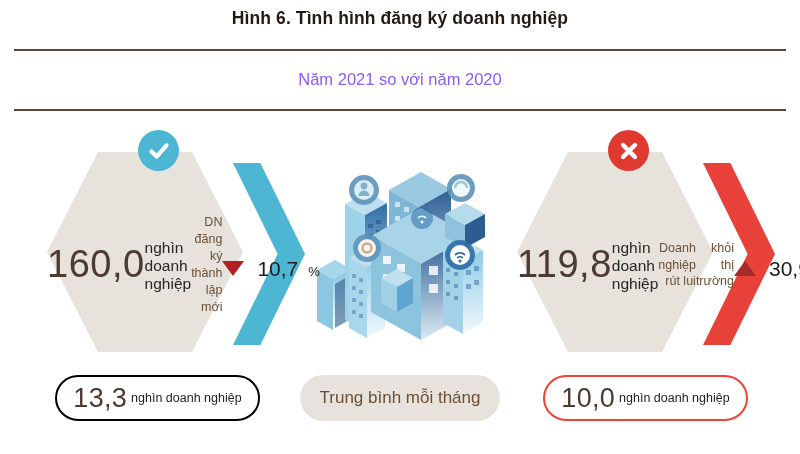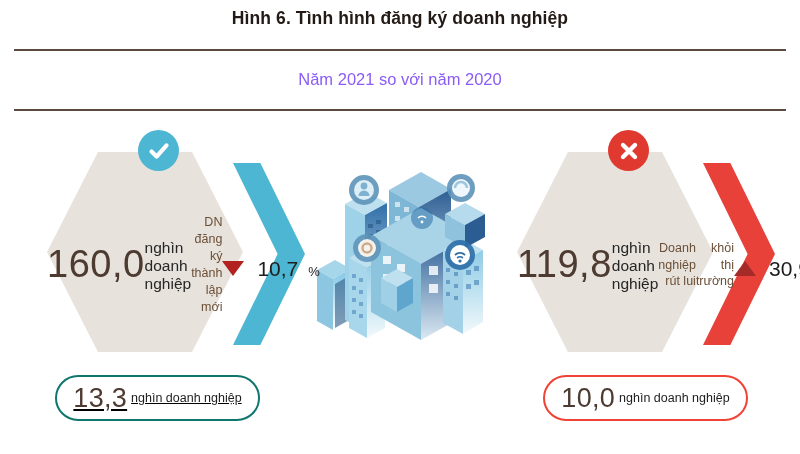"13,3" .pill.cyan { border: 2px solid #0f766e -> 2px solid #000000; text-decoration: underline -> none }
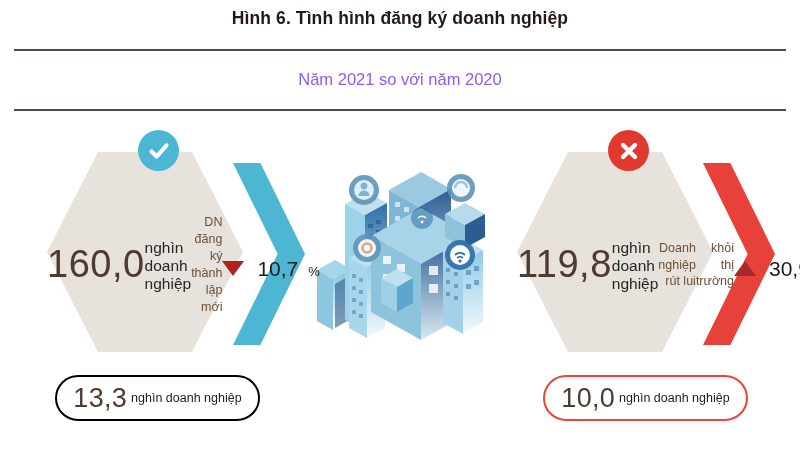"Trung bình mỗi tháng" div.pill { html: none -> <div> <span>Trung bình mỗi tháng</span> </div> }
